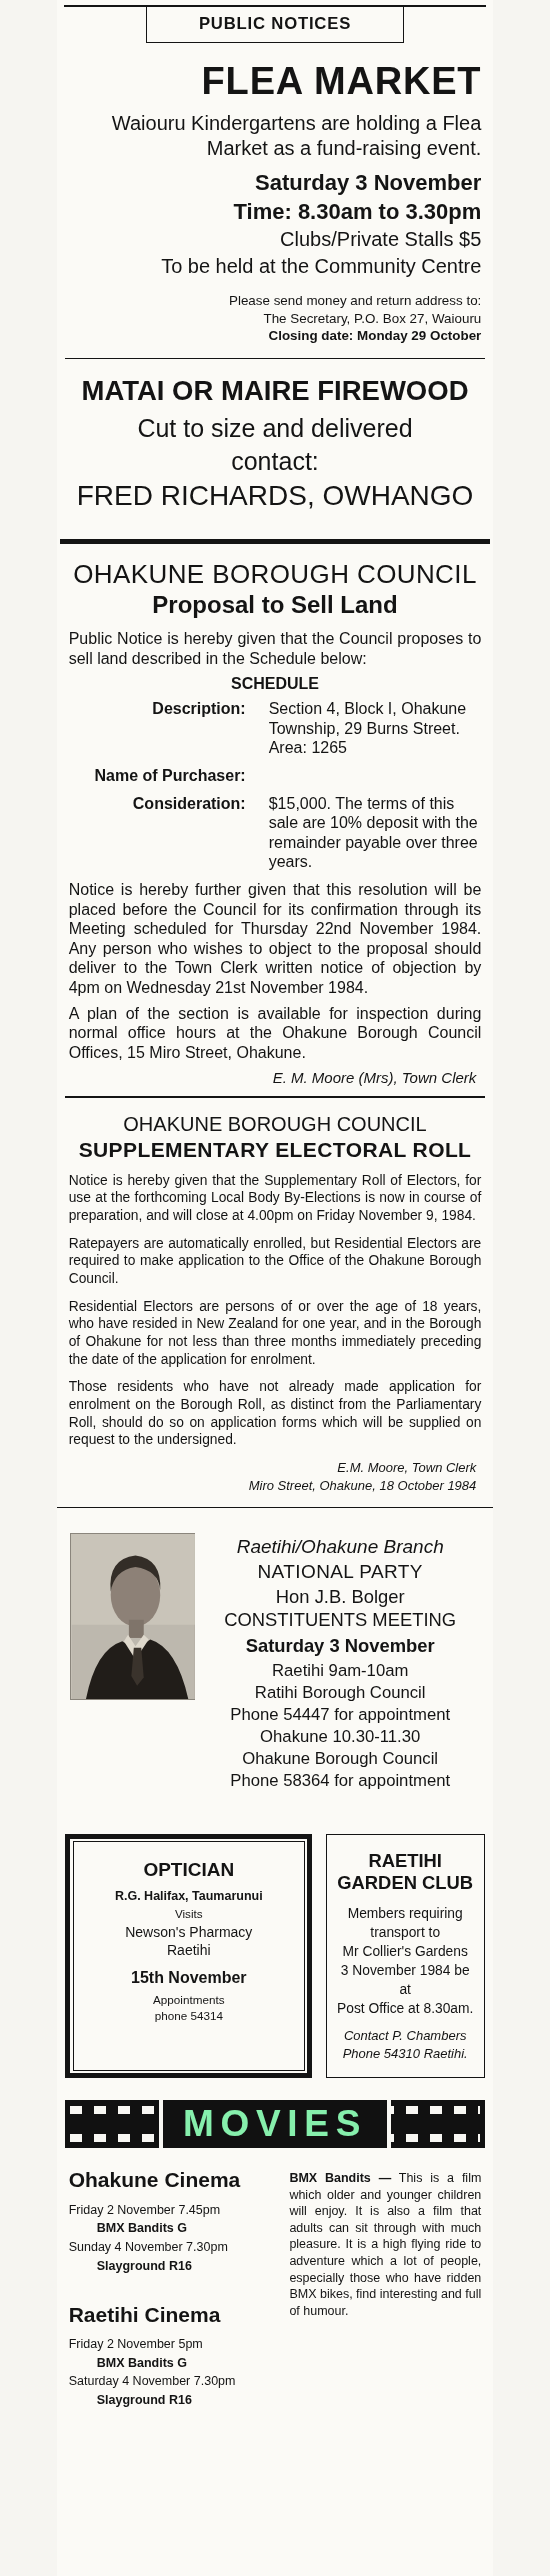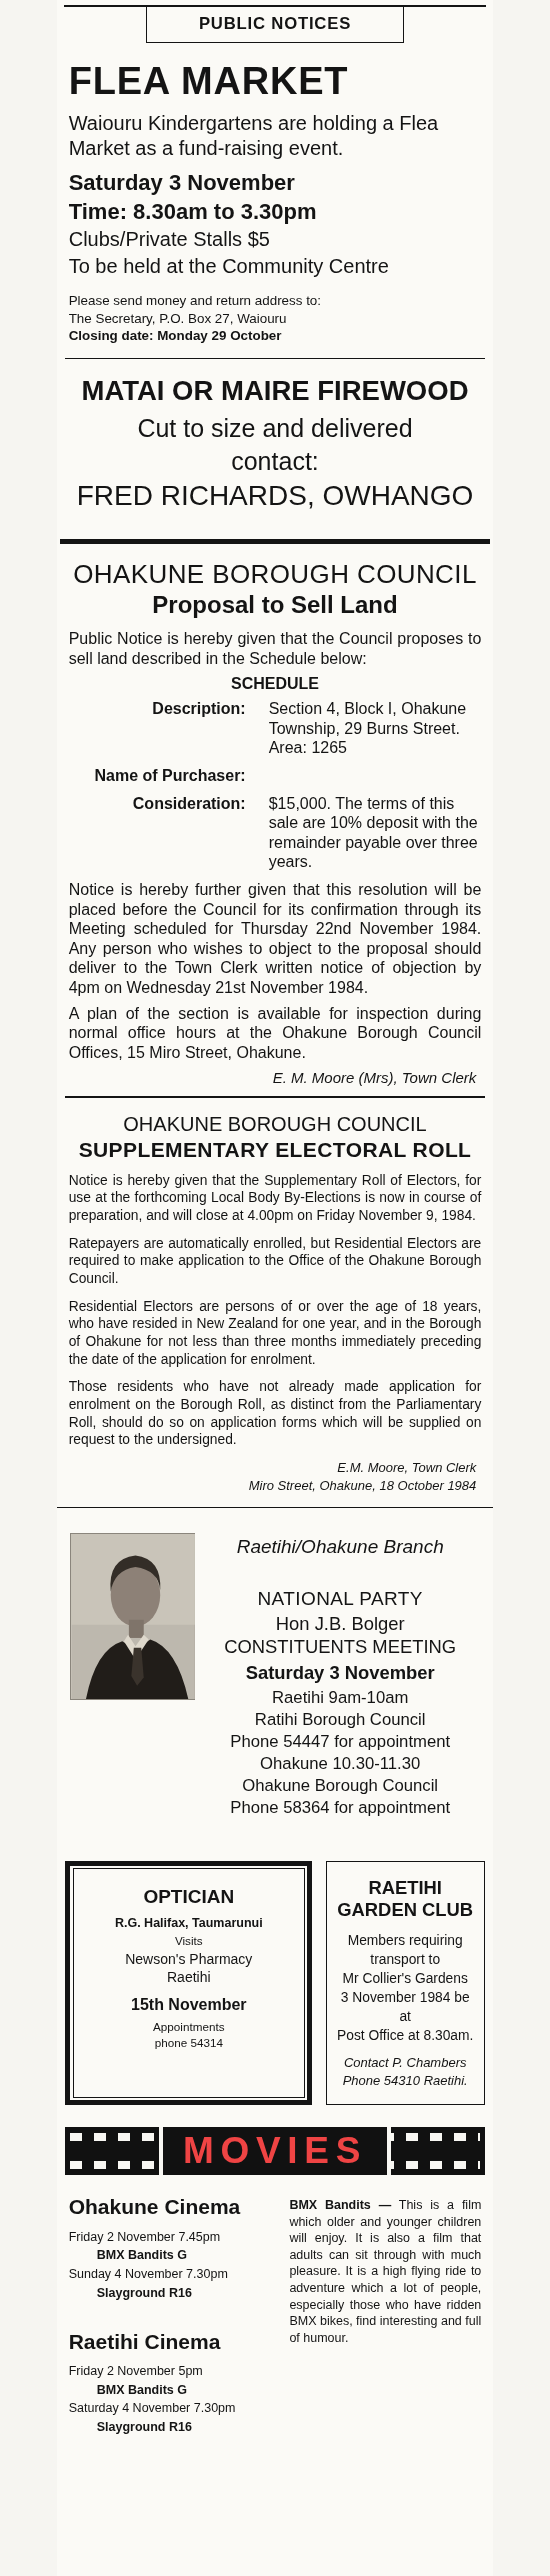"FLEA MARKET" .flea { text-align: left -> right }
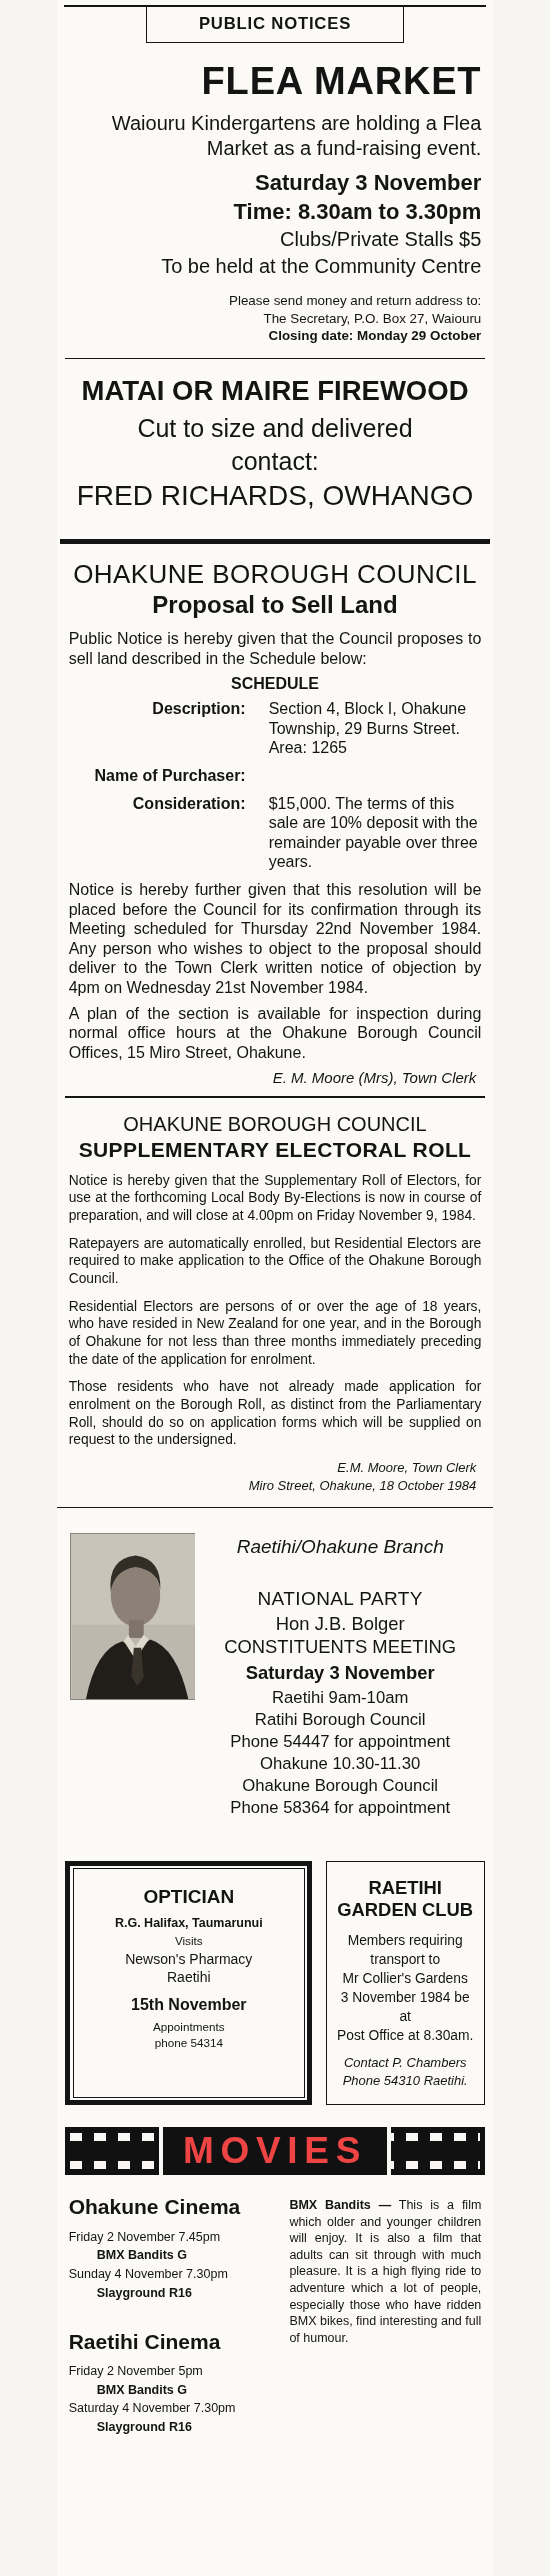"NATIONAL PARTY" .np-party { margin-top: 27px -> none }
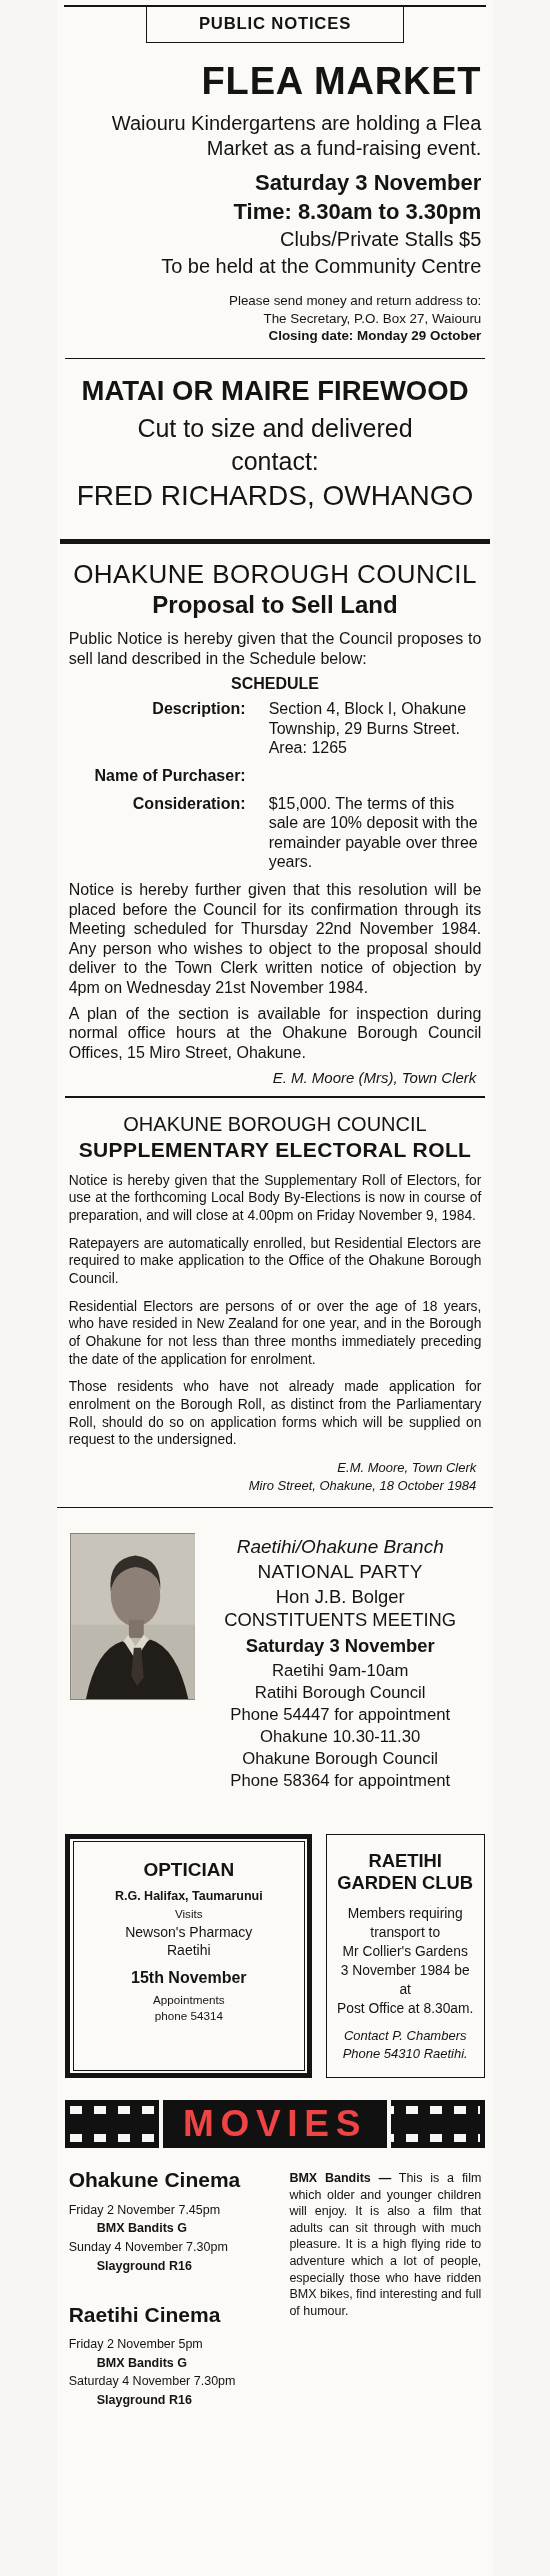"MOVIES" .banner-label { color: #ef4444 -> #86efac }
